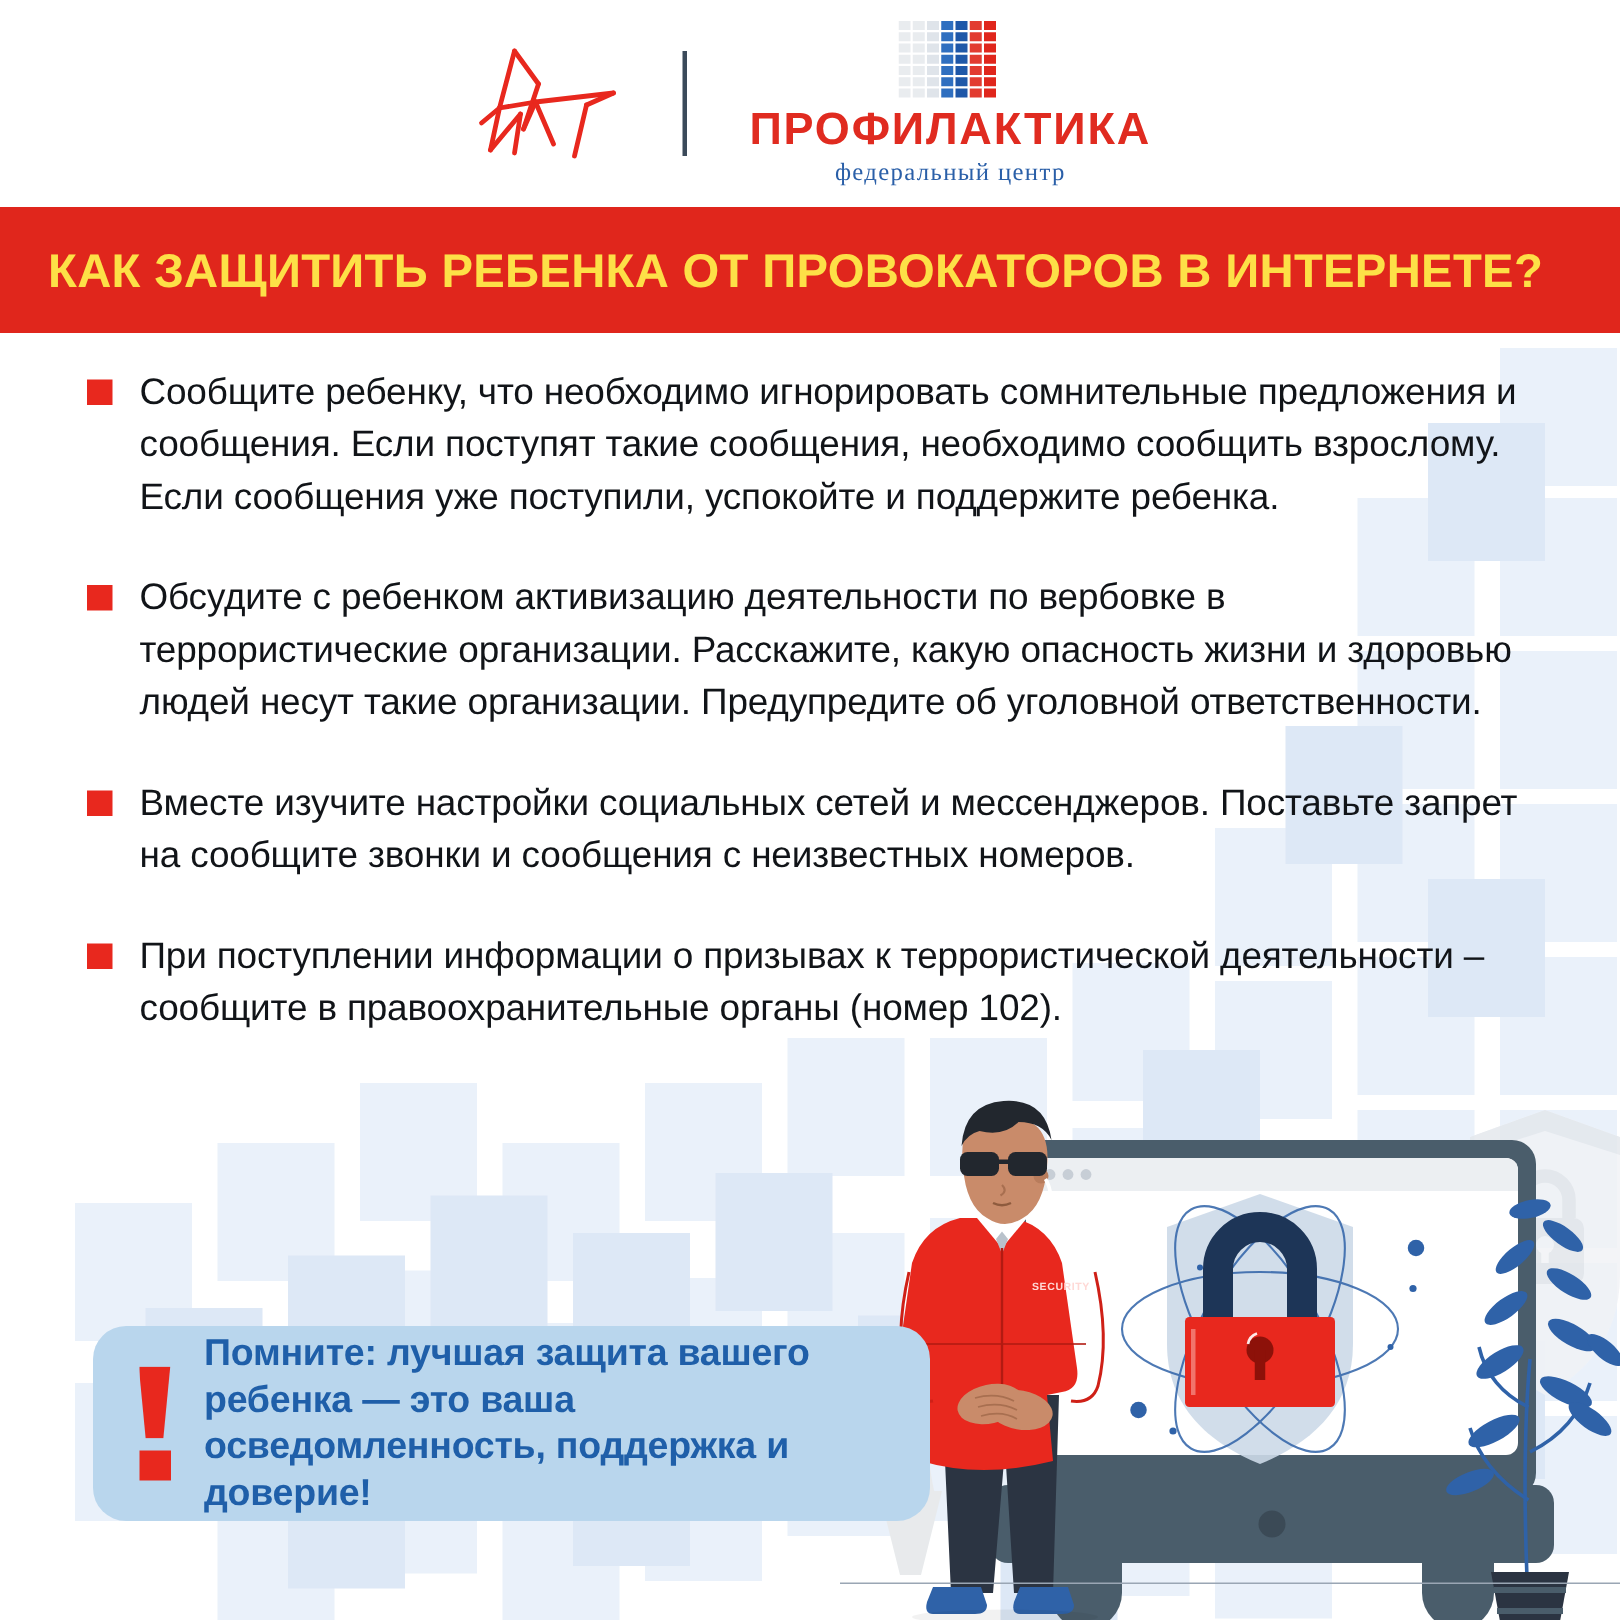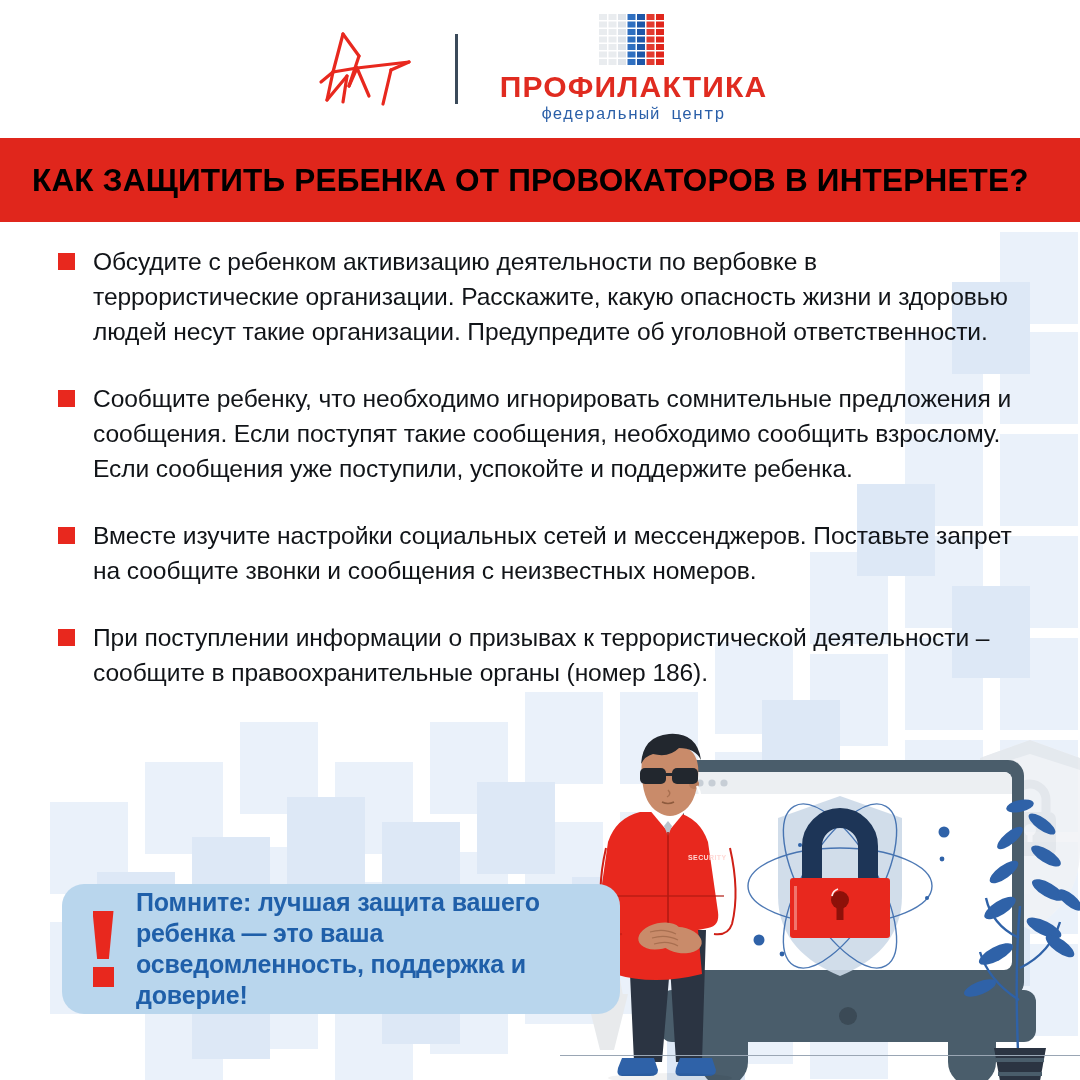"федеральный центр" #logo-subtitle { font-family: Liberation Mono, monospace -> Liberation Serif, serif }
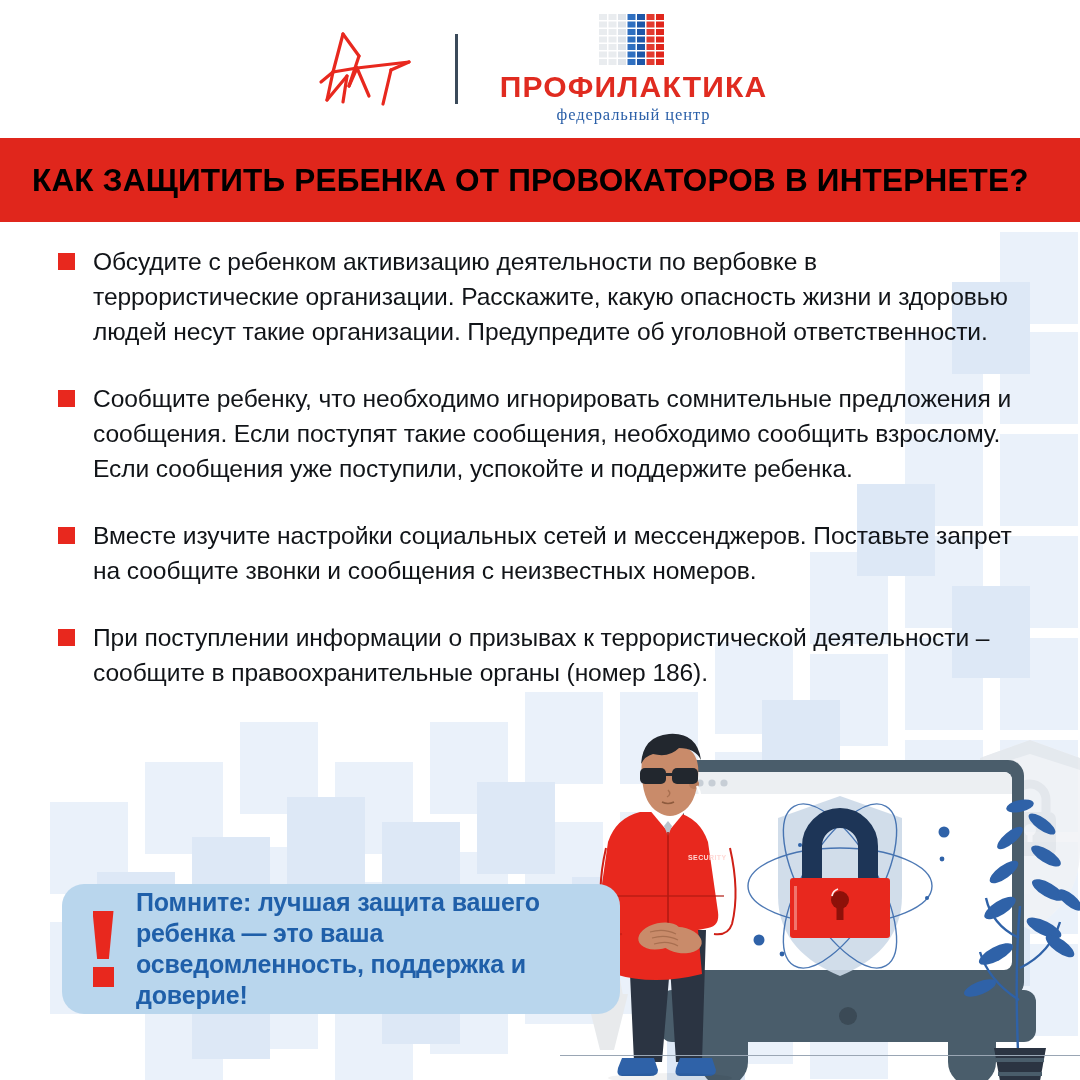"КАК ЗАЩИТИТЬ РЕБЕНКА ОТ ПРОВОКАТОРОВ" #title-text { color: #000000 -> #fde047 }
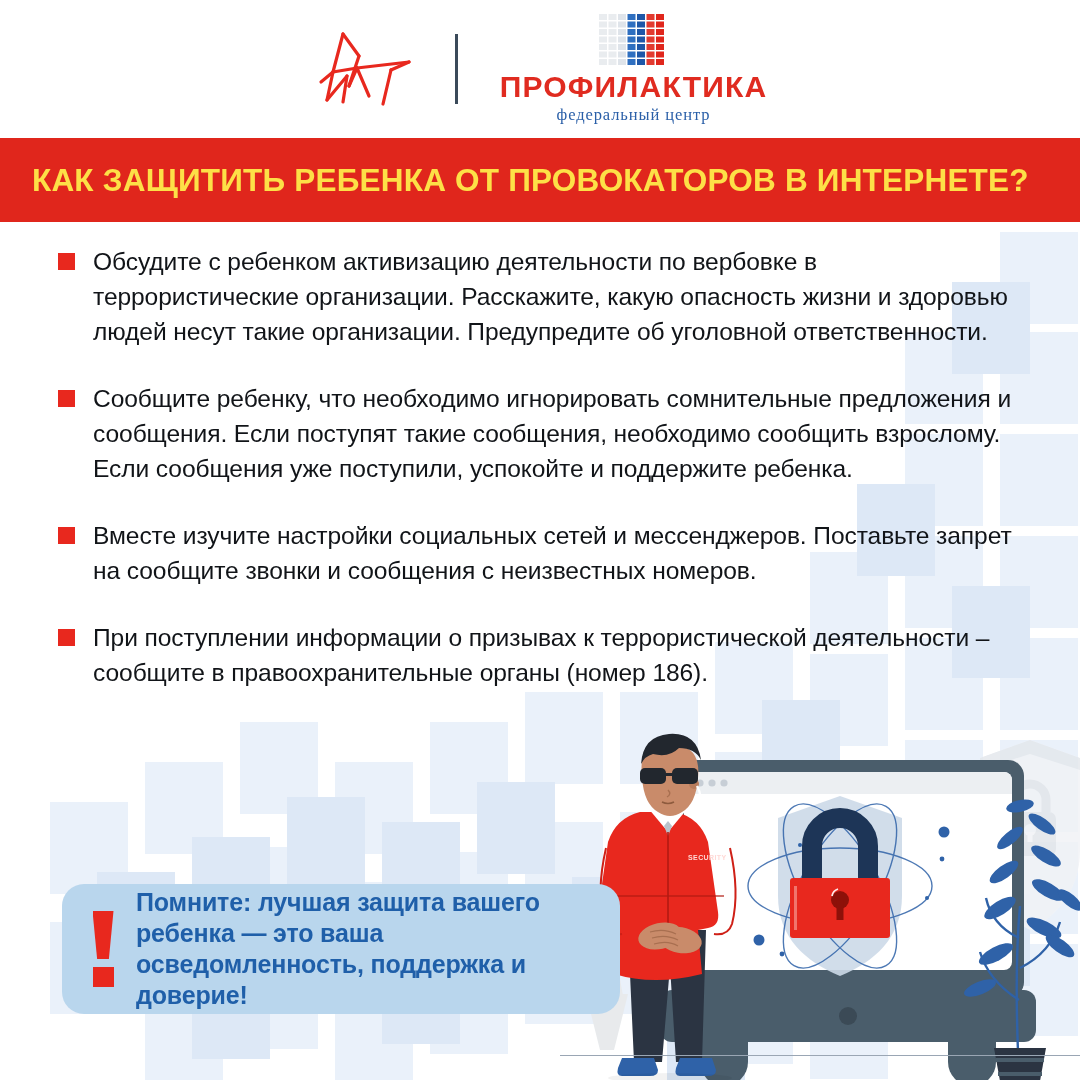"Обсудите с ребенком активизацию" div.bullet { order: before "Сообщите ребенку, что необходимо" -> after "Сообщите ребенку, что необходимо" }
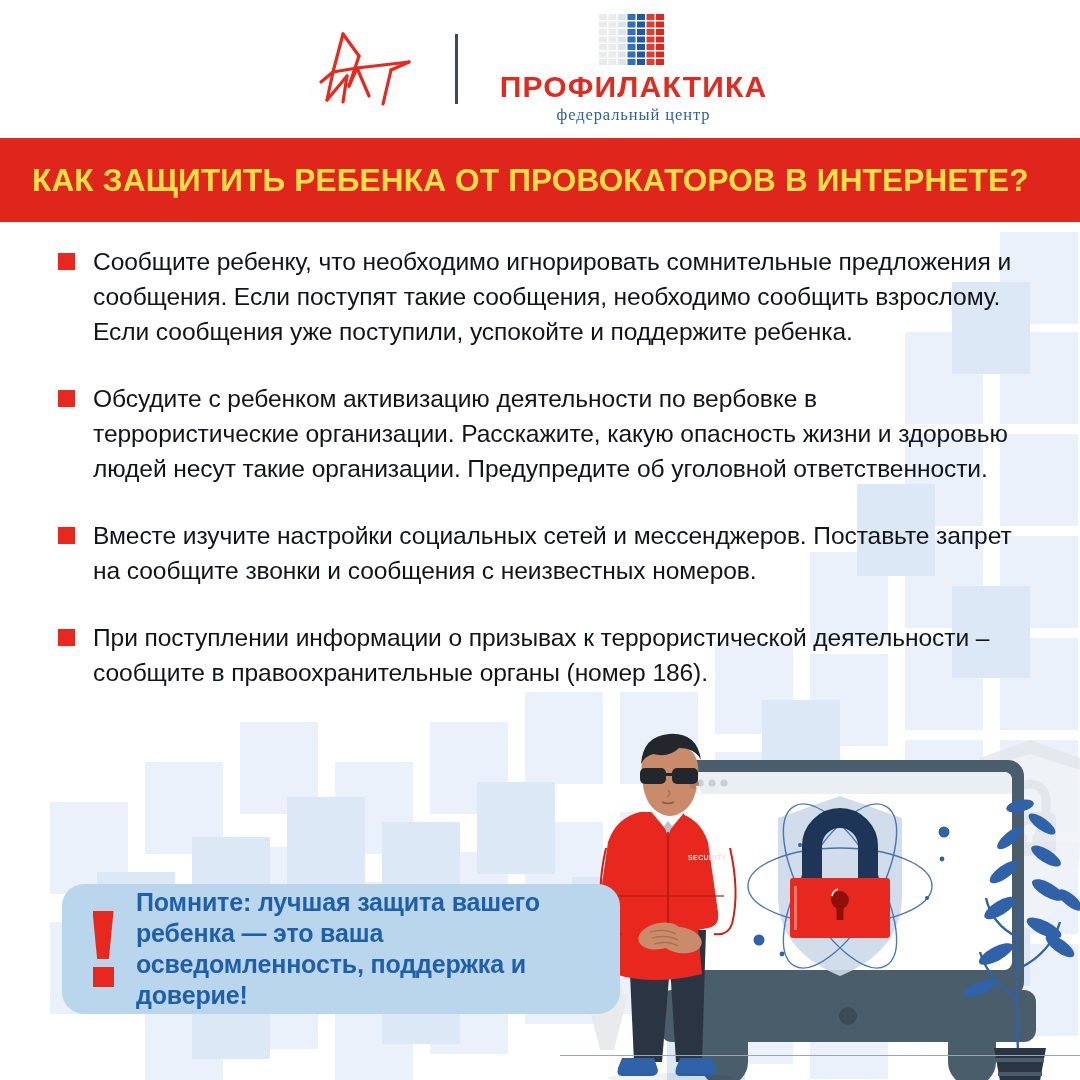"При поступлении информации о призывах" span.bullet-text { text: 186 -> 102 }
